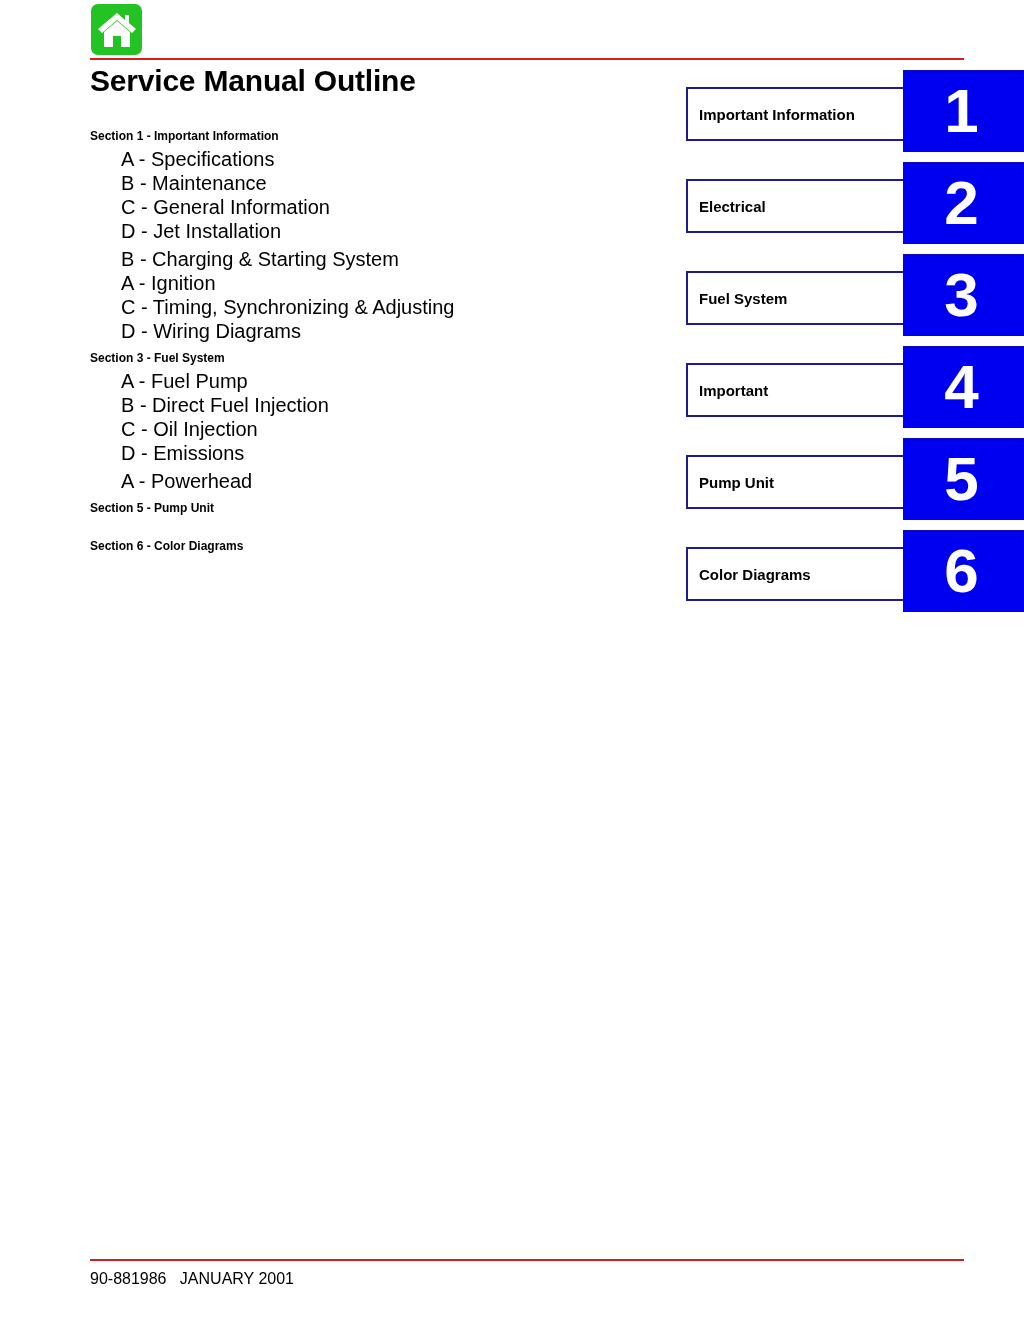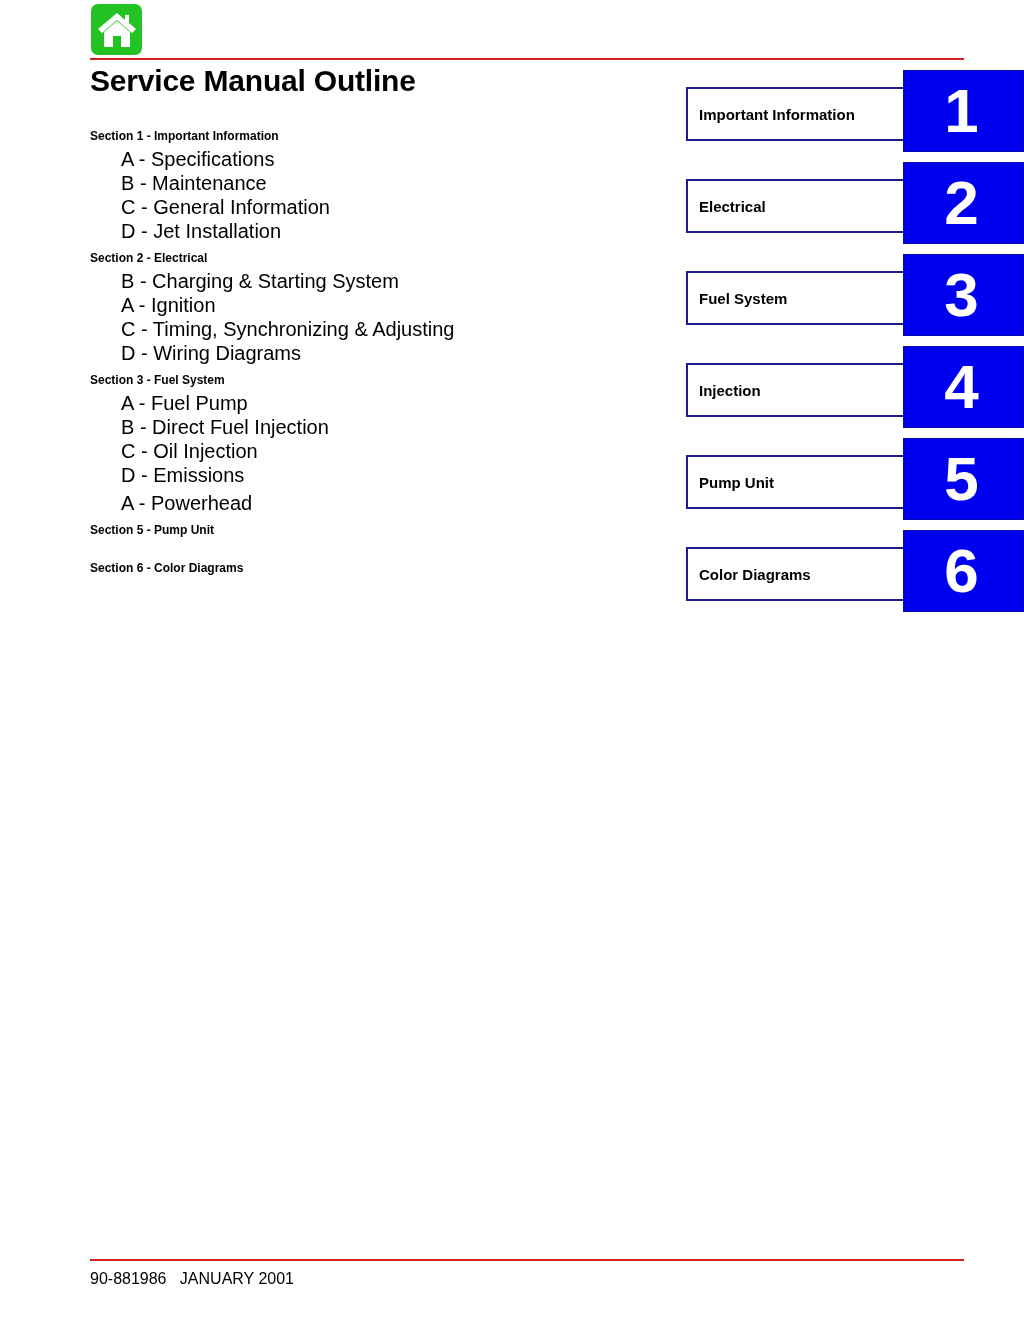"Section 2 - Electrical" span.section-title { html: <span>Section 2 - Electrical</span> -> none }
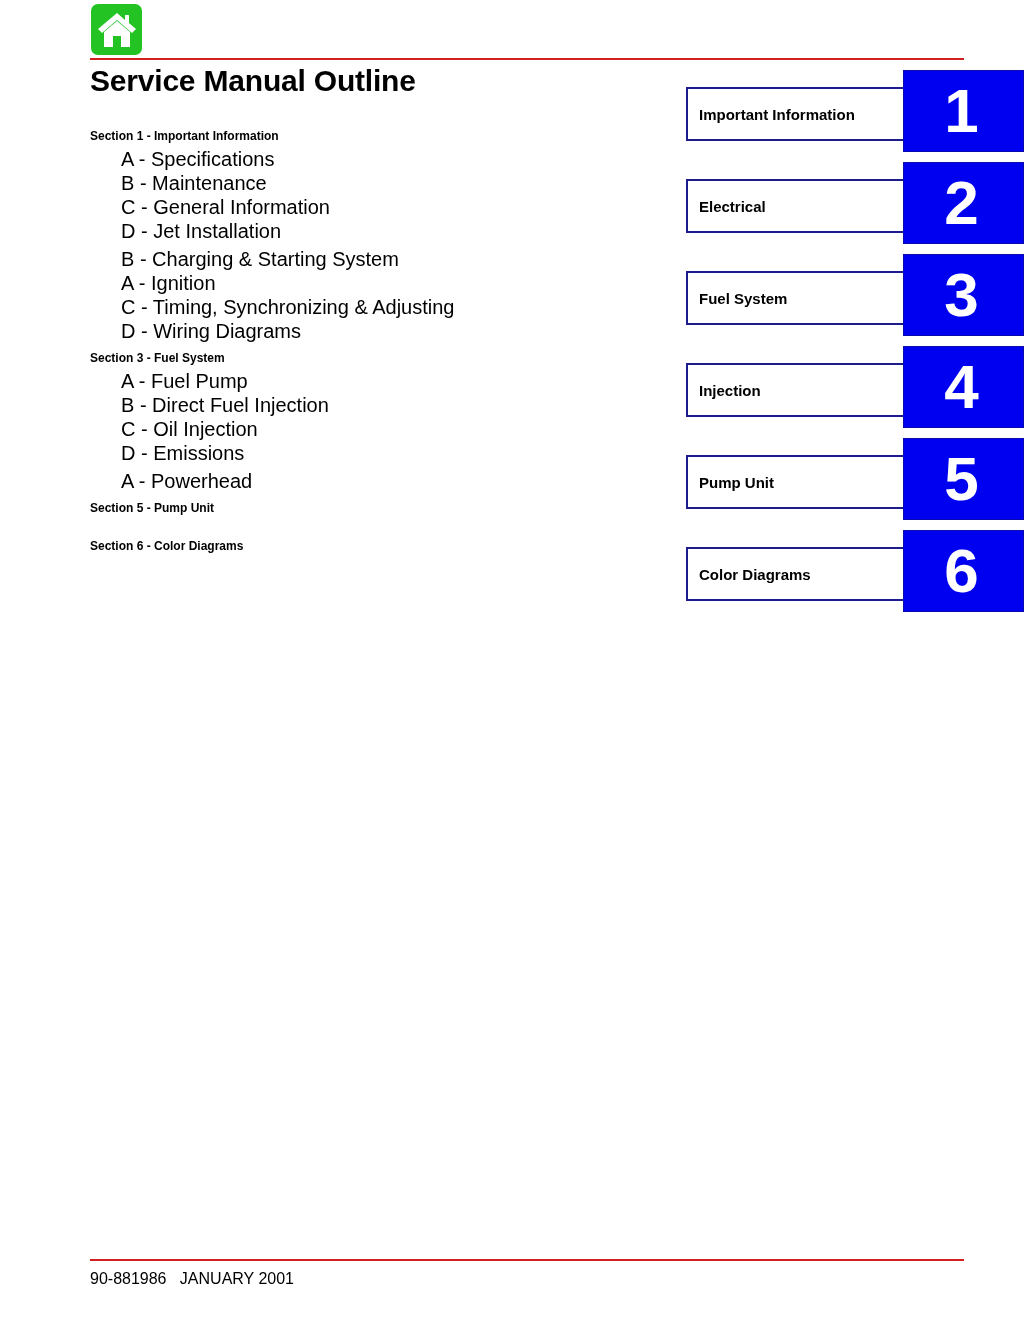"Injection" span.tab-label { text: Injection -> Important }
